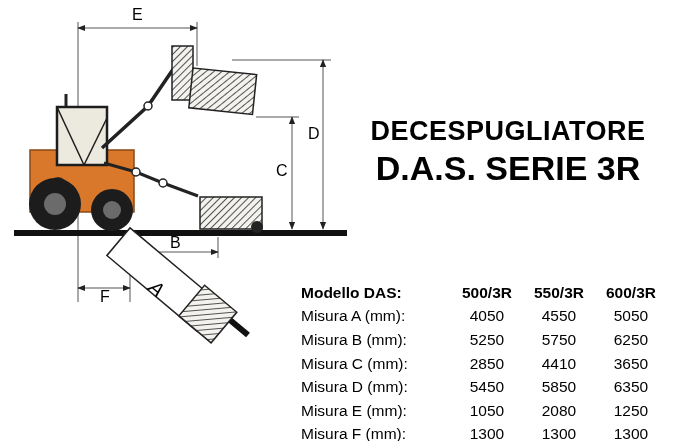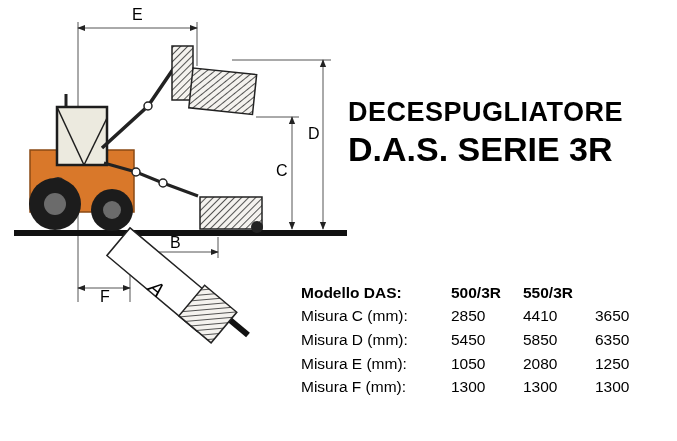"DECESPUGLIATORE" .title-block { text-align: left -> center; top: 96px -> 115px }
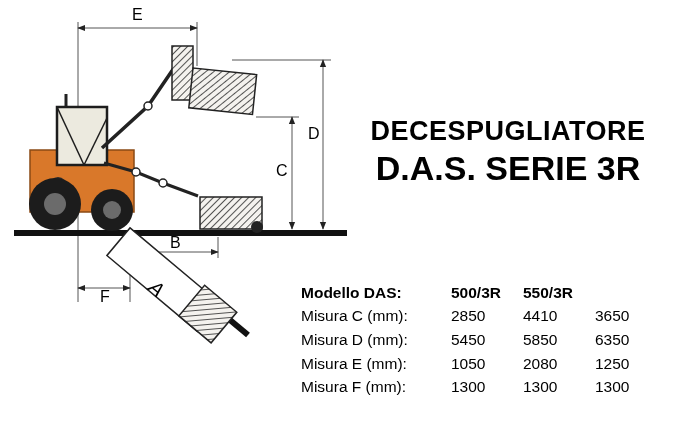"500/3R" .spec-row .val { text-align: left -> center }
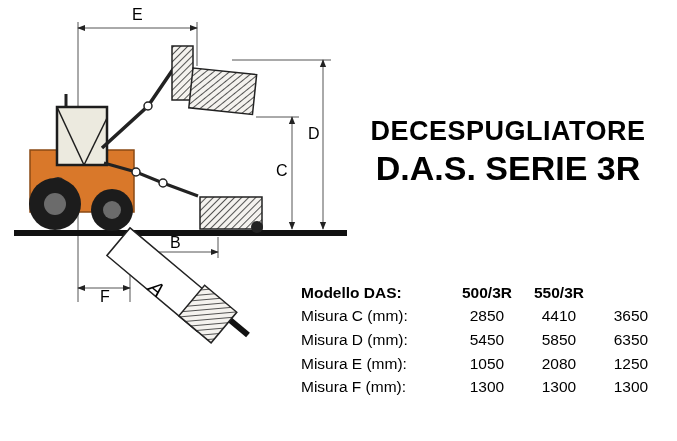"600/3R" div.val { html: none -> <div>600/3R</div> }
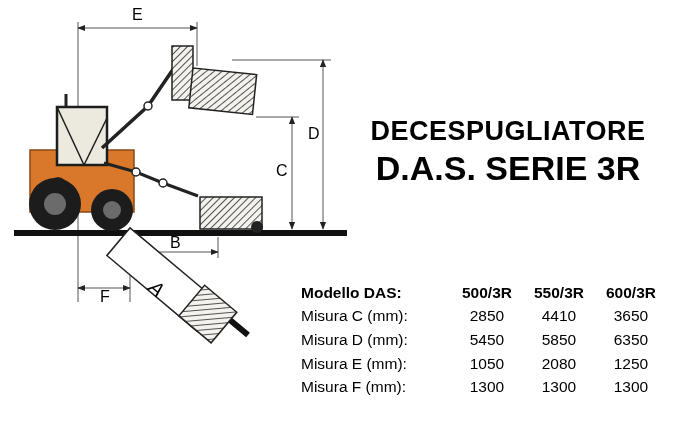"Misura A (mm):" div.spec-row { html: none -> <div> <div>Misura A (mm):</div> <div>4050</div> <div>4550</div> <div>5050</div> </div> }
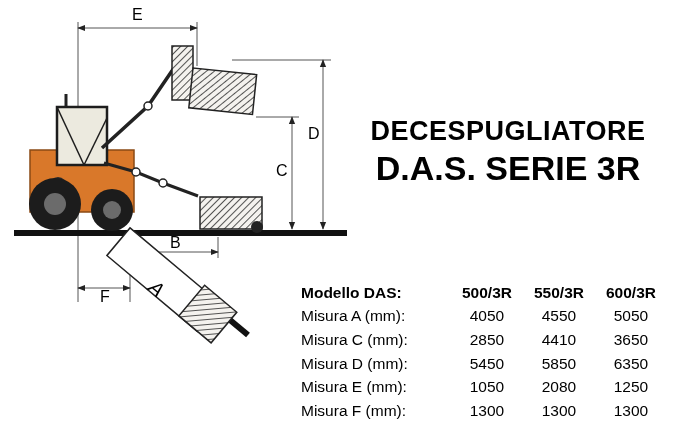"Misura B (mm):" div.spec-row { html: none -> <div> <div>Misura B (mm):</div> <div>5250</div> <div>5750</div> <div>6250</div> </div> }
